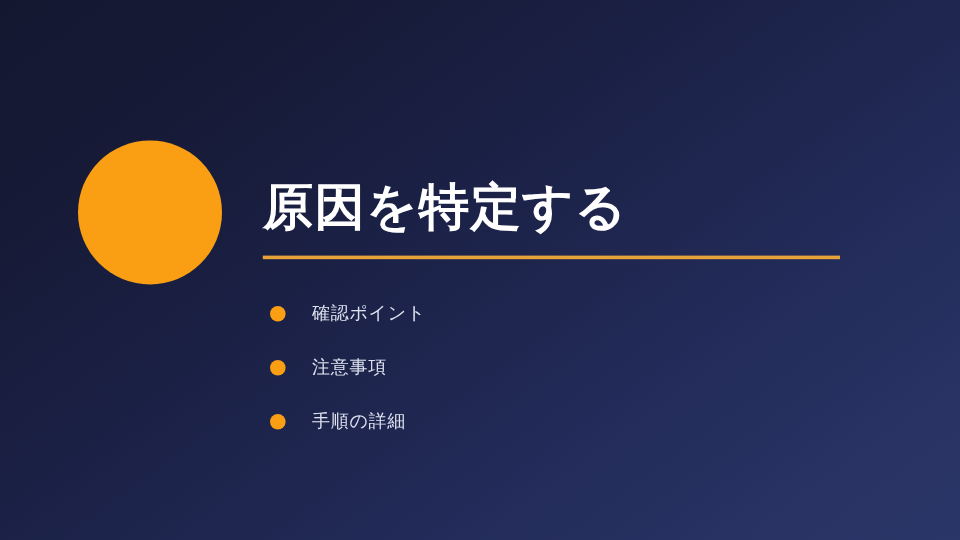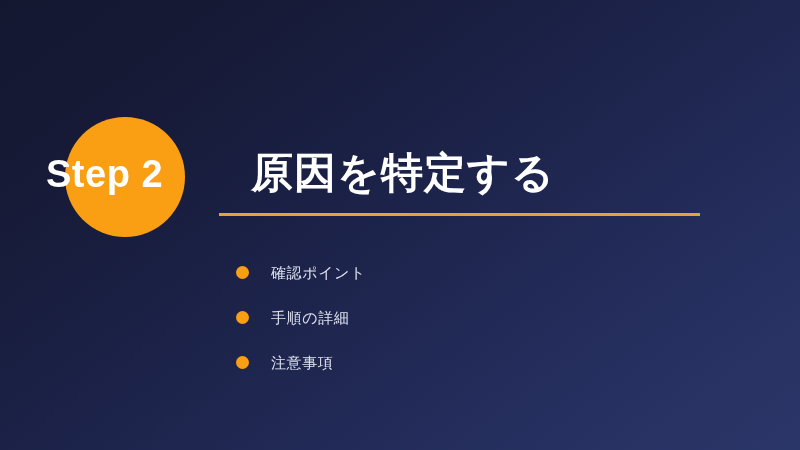"Step 2" div.step-label { html: <div>Step 2</div> -> none }
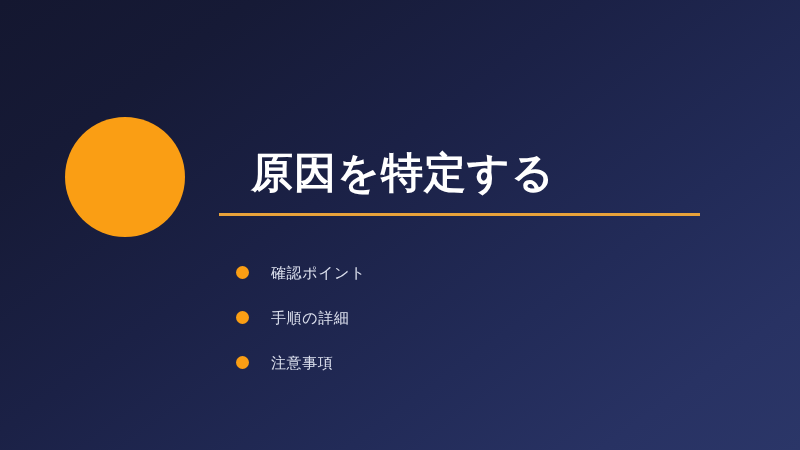"原因を特定する" .title { margin-left: 32px -> none }
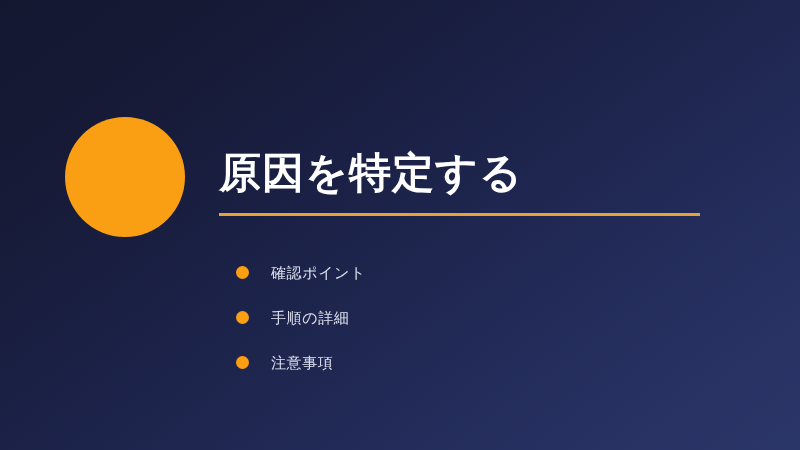"確認ポイント" .bullet-list { margin: 16px -> 5px }
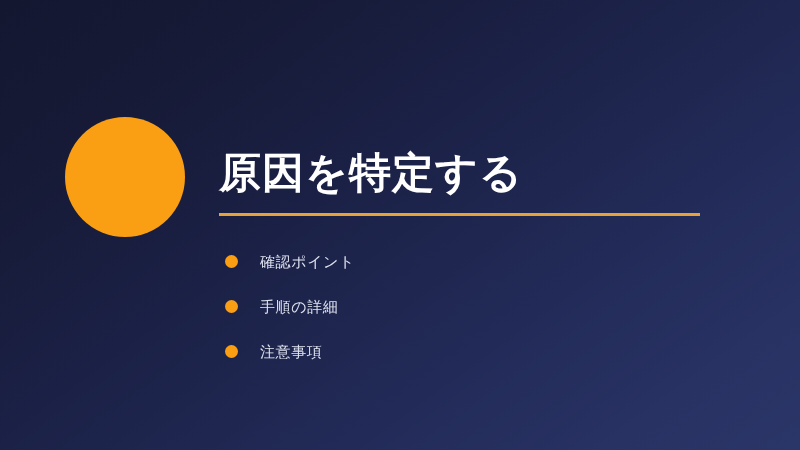"手順の詳細" li.bullet-item { order: before "注意事項" -> after "注意事項" }
